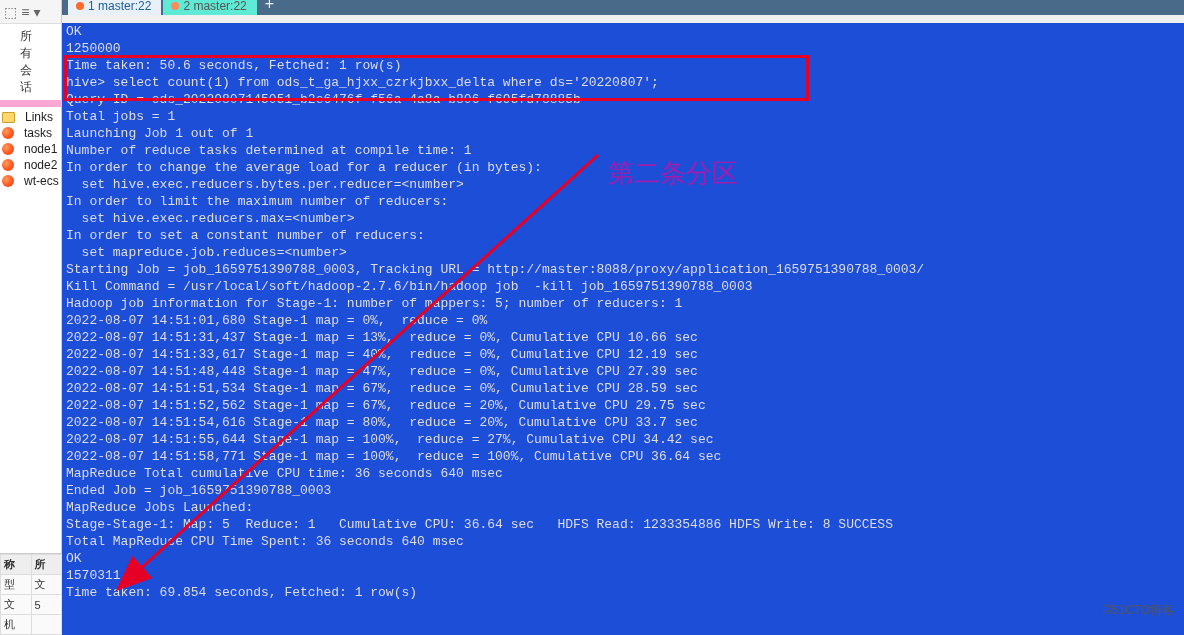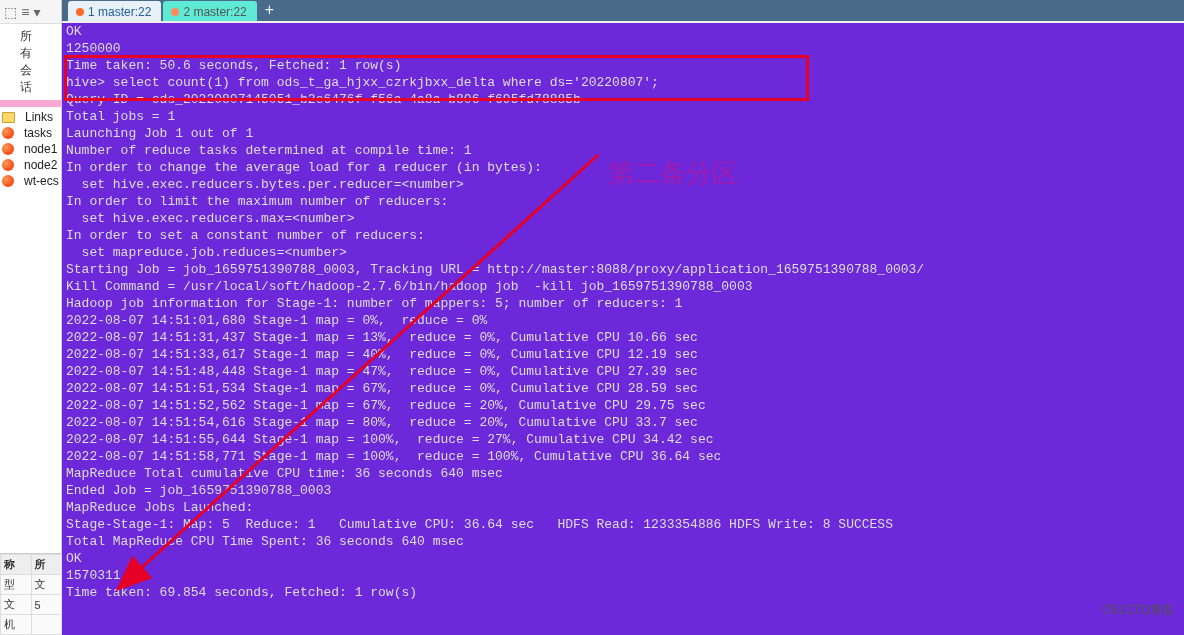"1 master:22" .tabbar { height: 21px -> 15px }
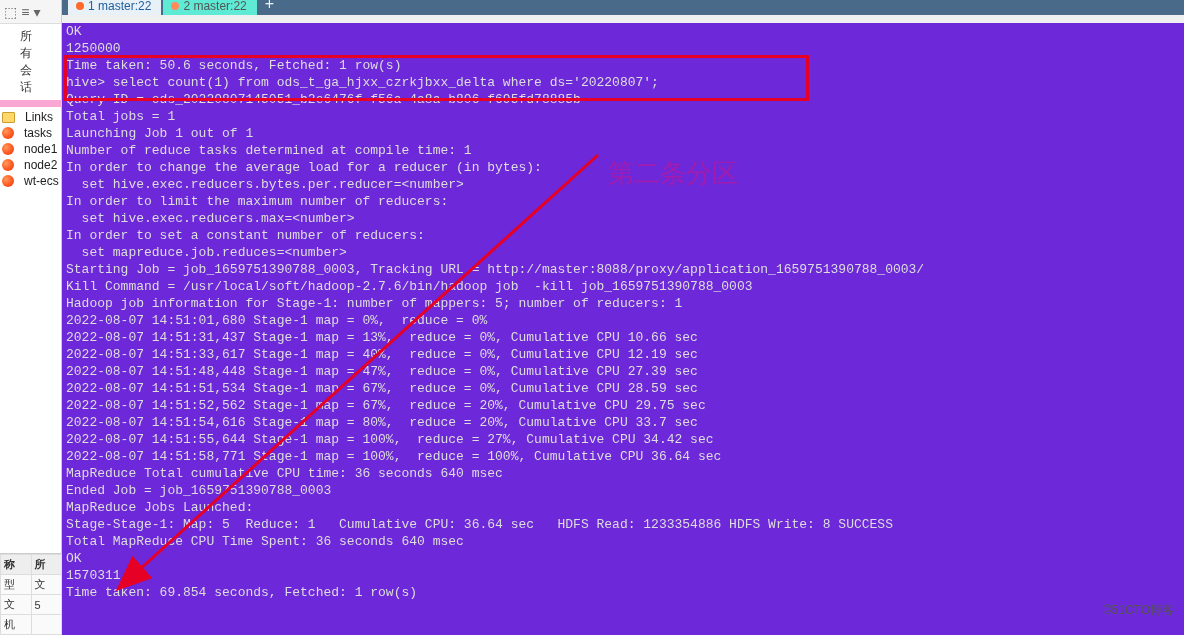"OK" .terminal { background: #6d28d9 -> #1d4ed8 }
